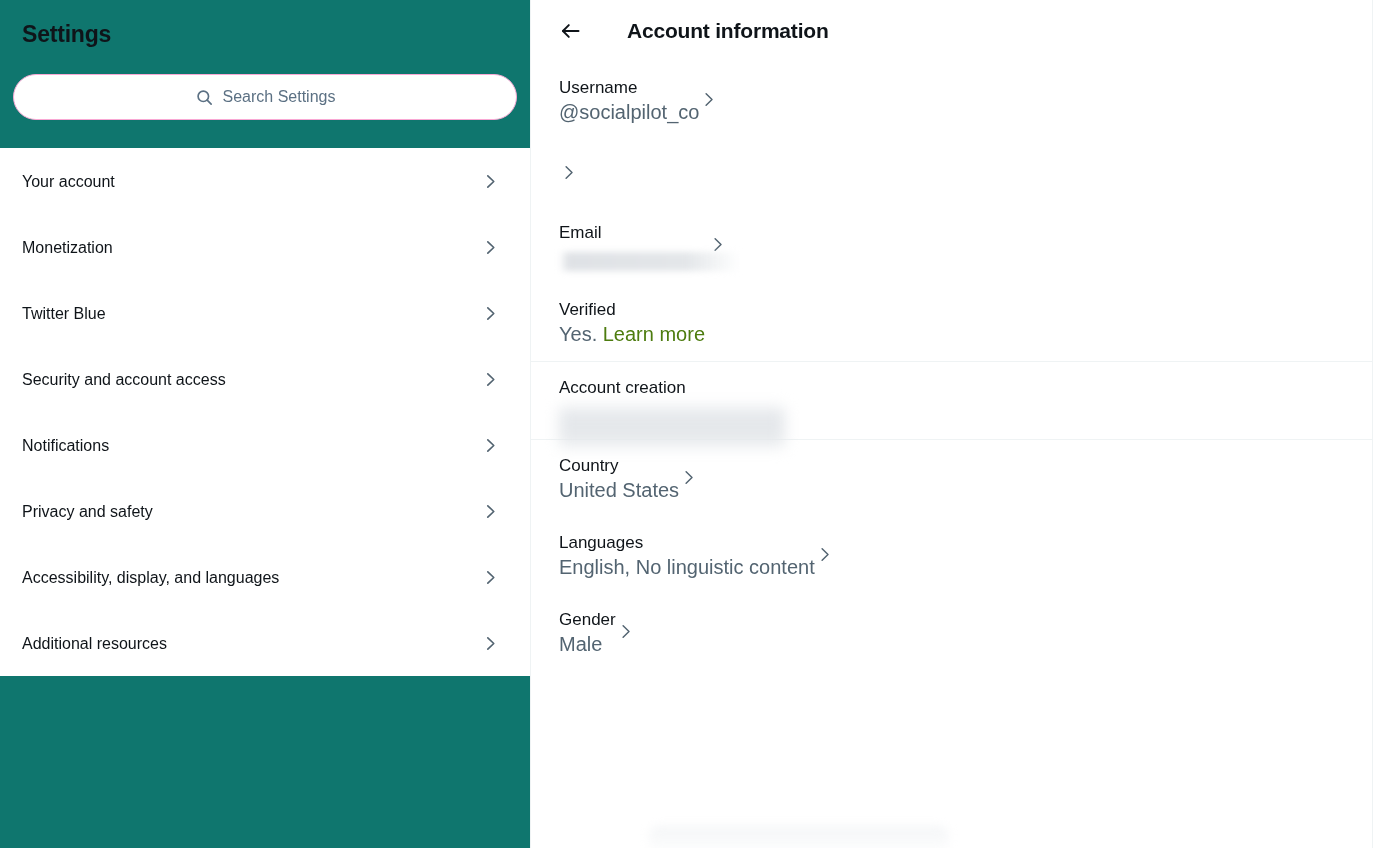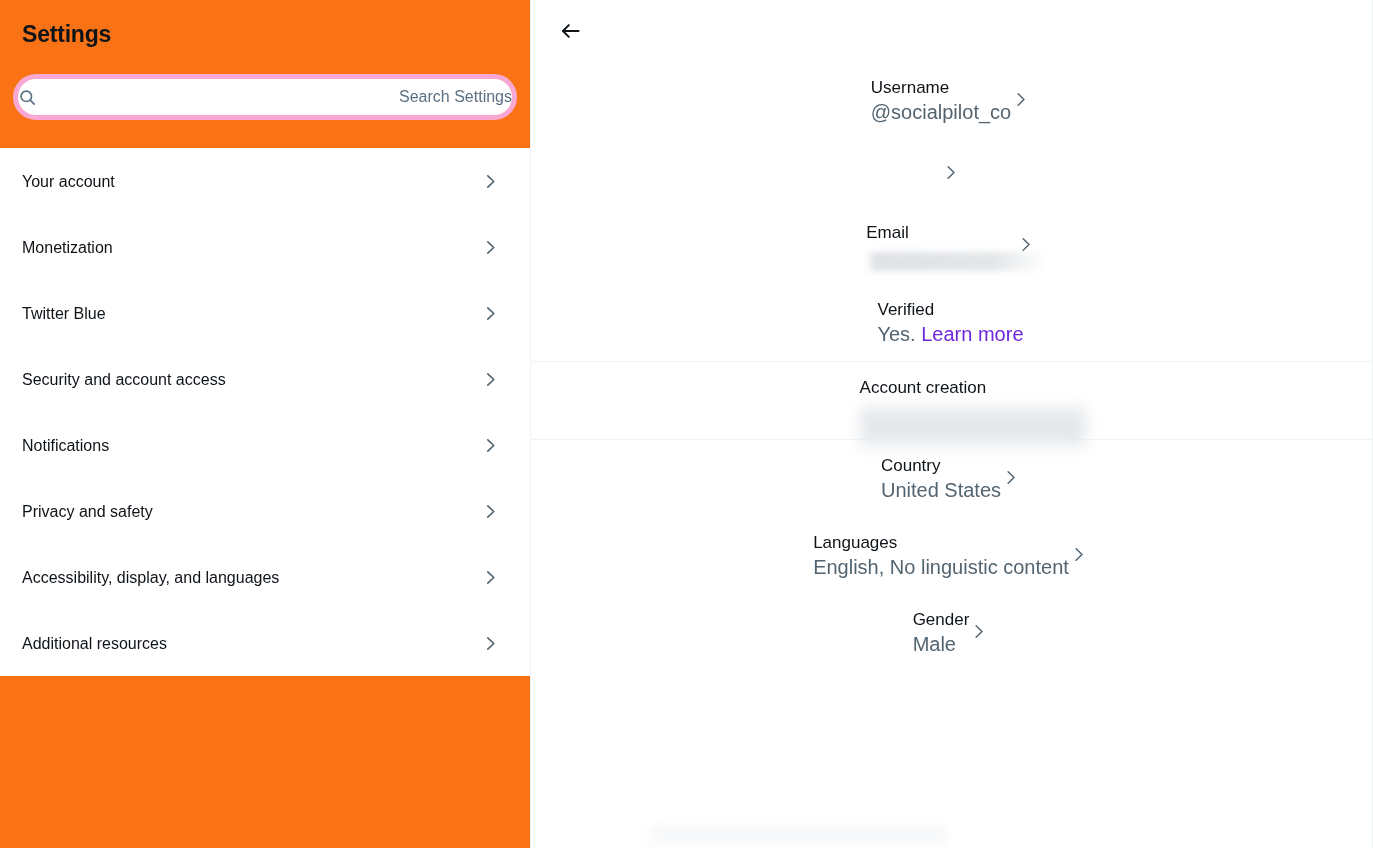"Settings" .sidebar { background: #f97316 -> #0f766e }
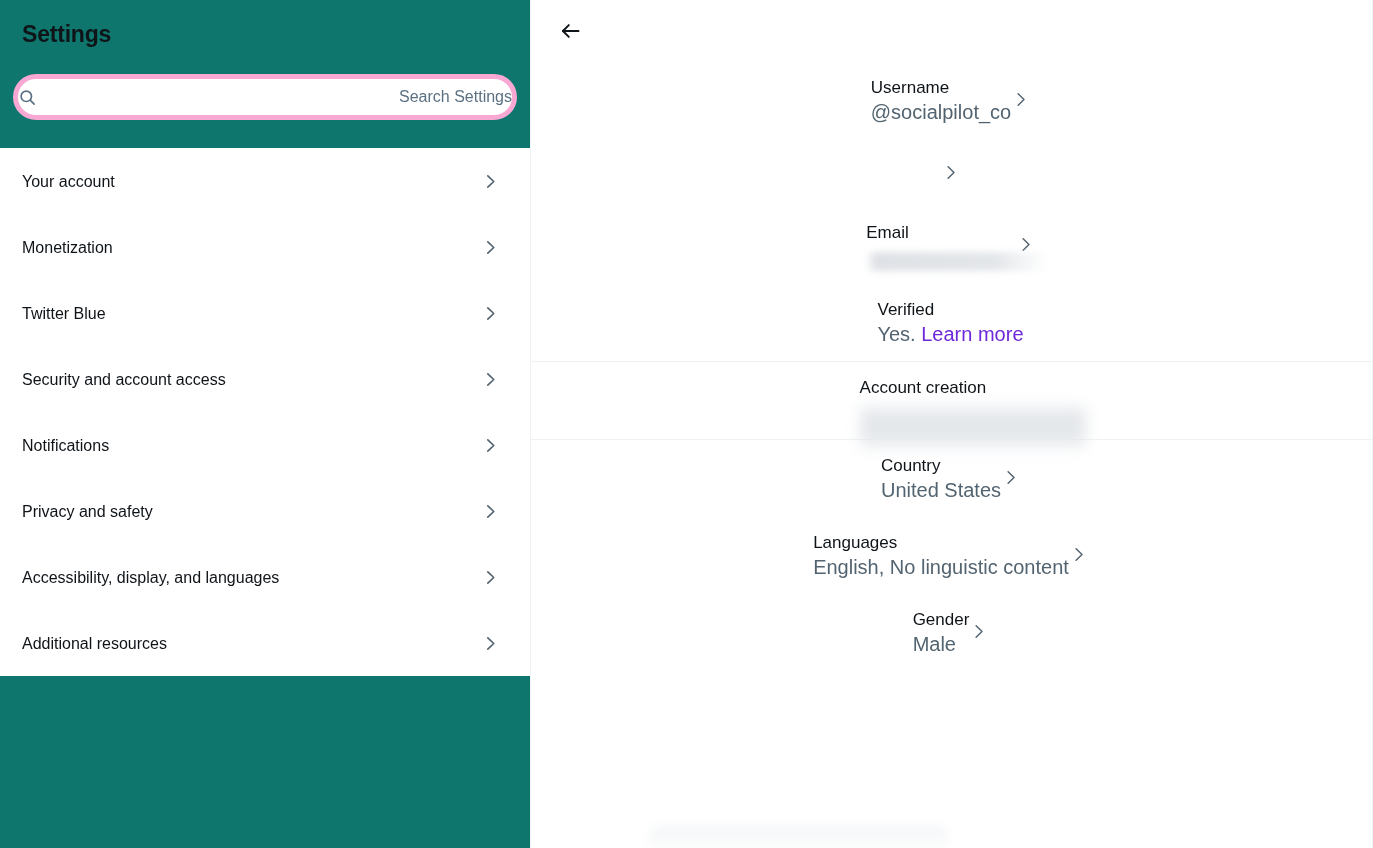"Account information" div.panel-title { html: none -> <div>Account information</div> }
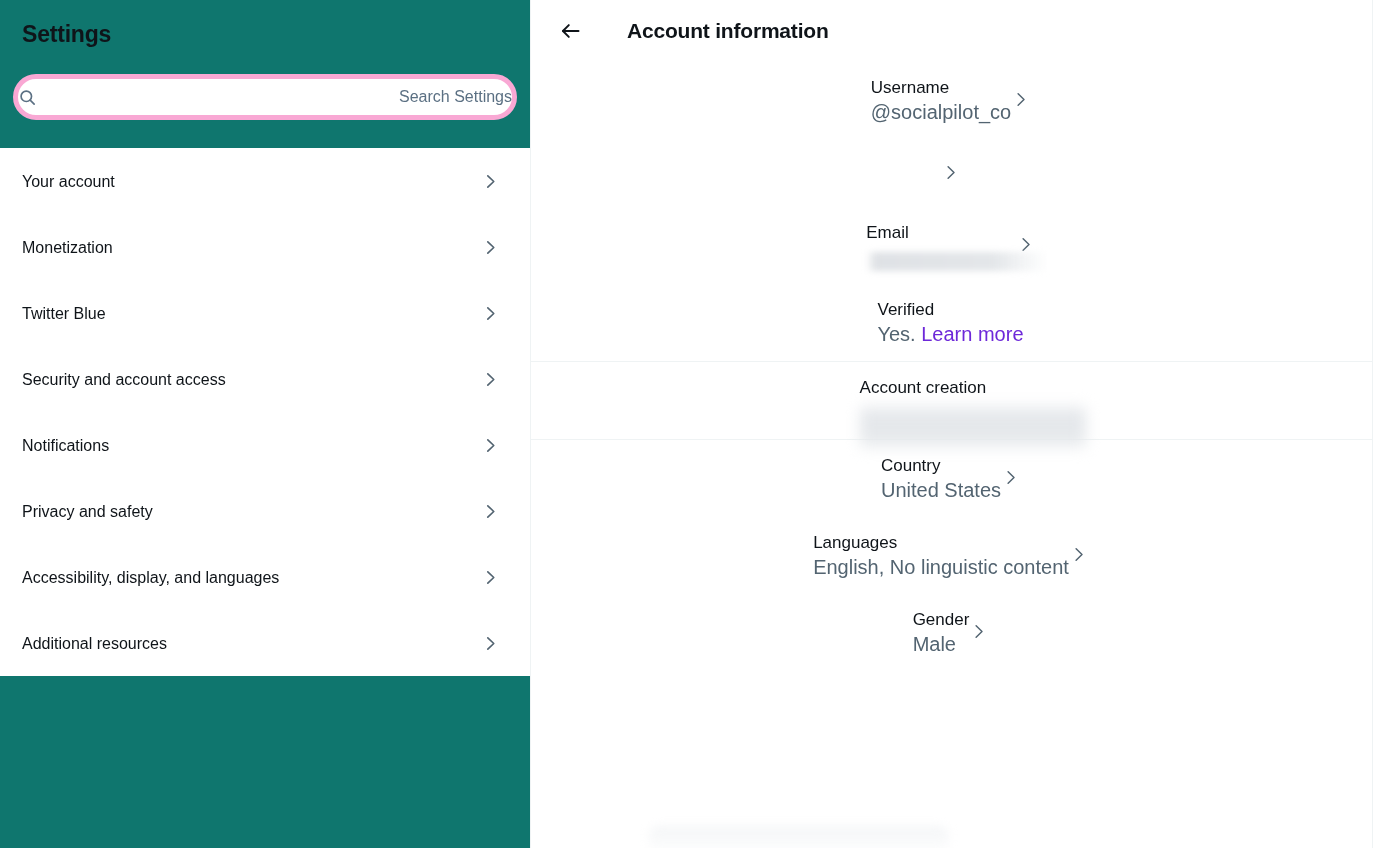"Search Settings" .search-box { border: 5px solid #f9a8d4 -> 1px solid #f9a8d4; justify-content: space-between -> center }
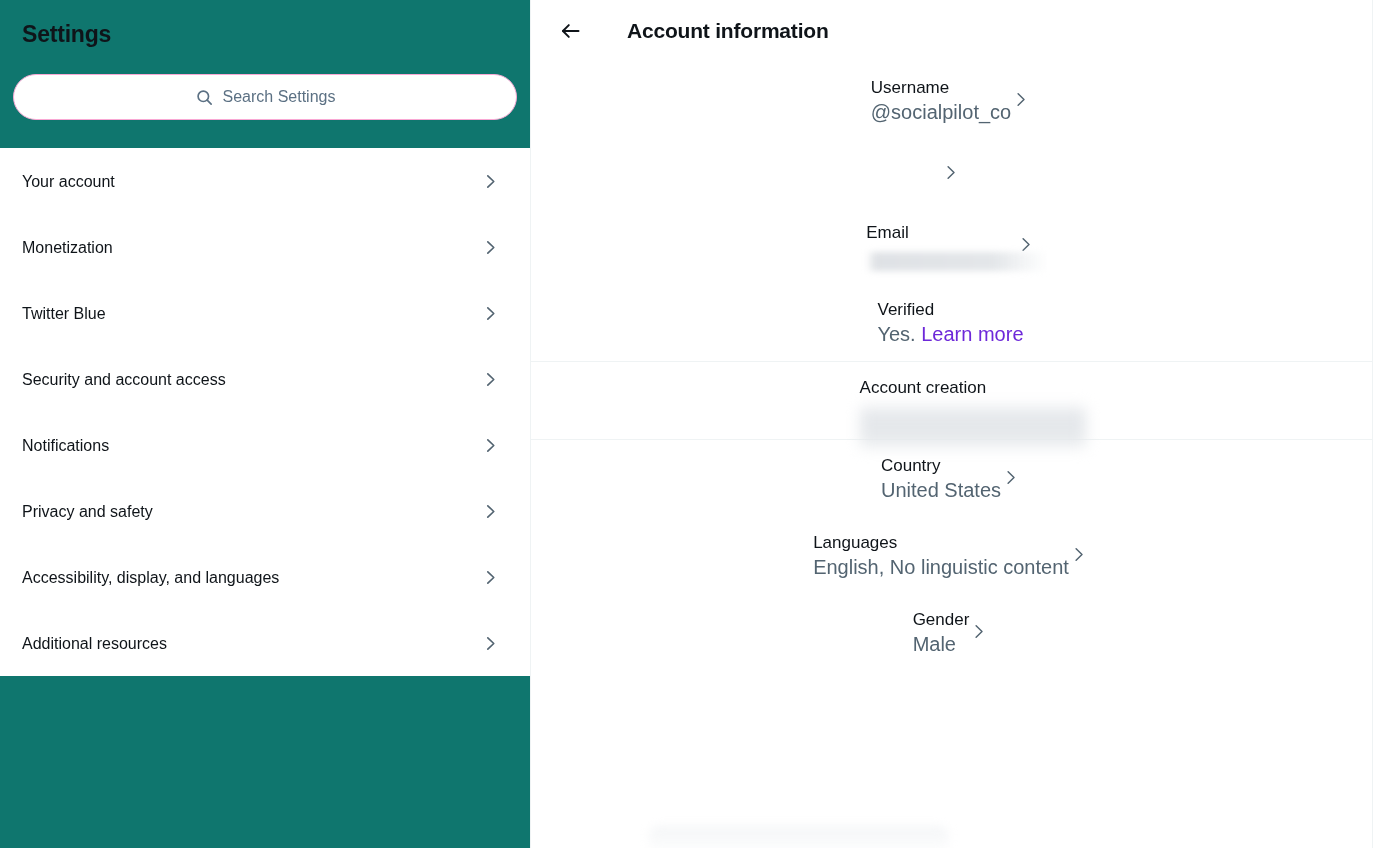"Username" .row { justify-content: center -> flex-start }
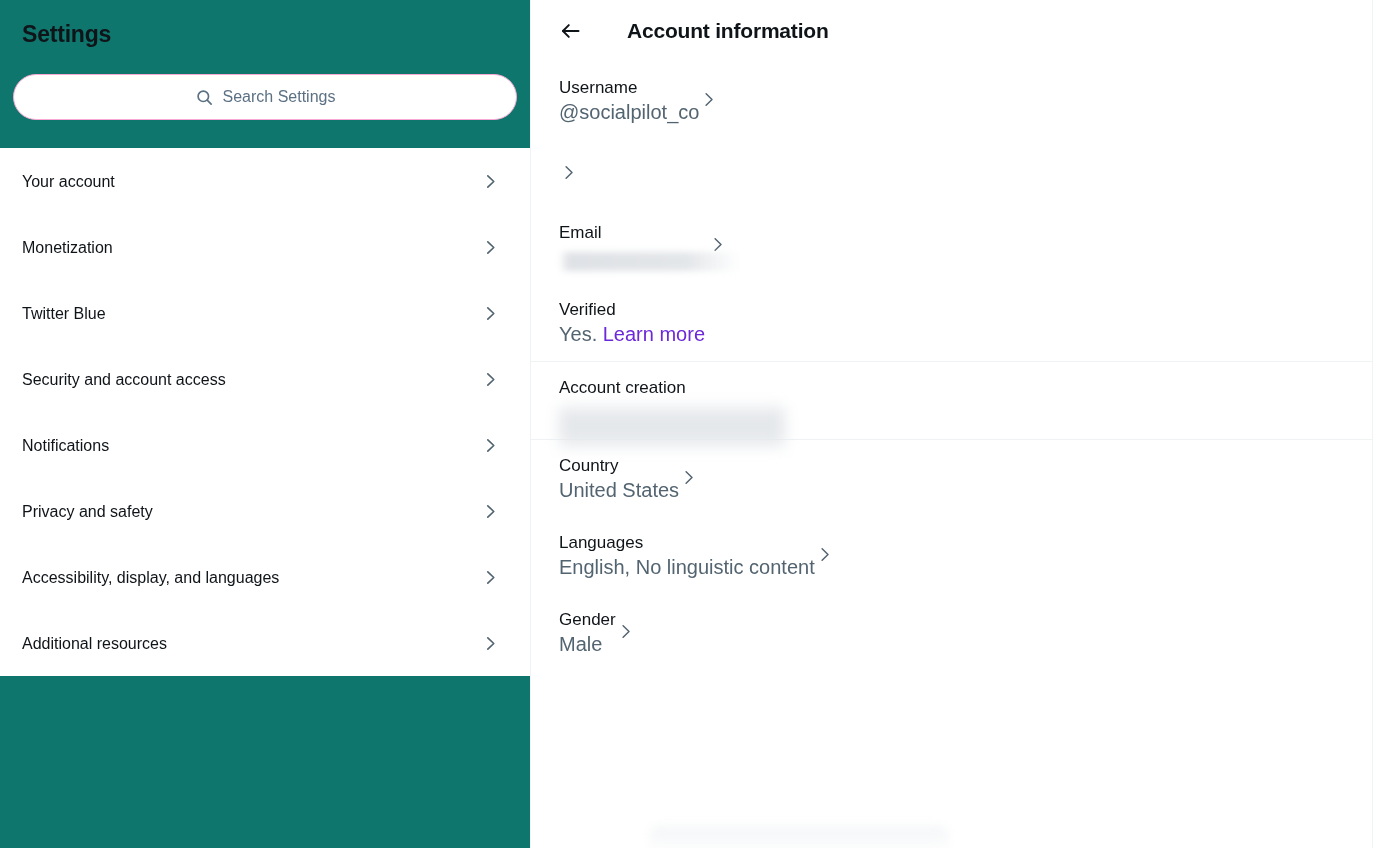"Learn more" .row-value .link { color: #6d28d9 -> #4d7c0f }
